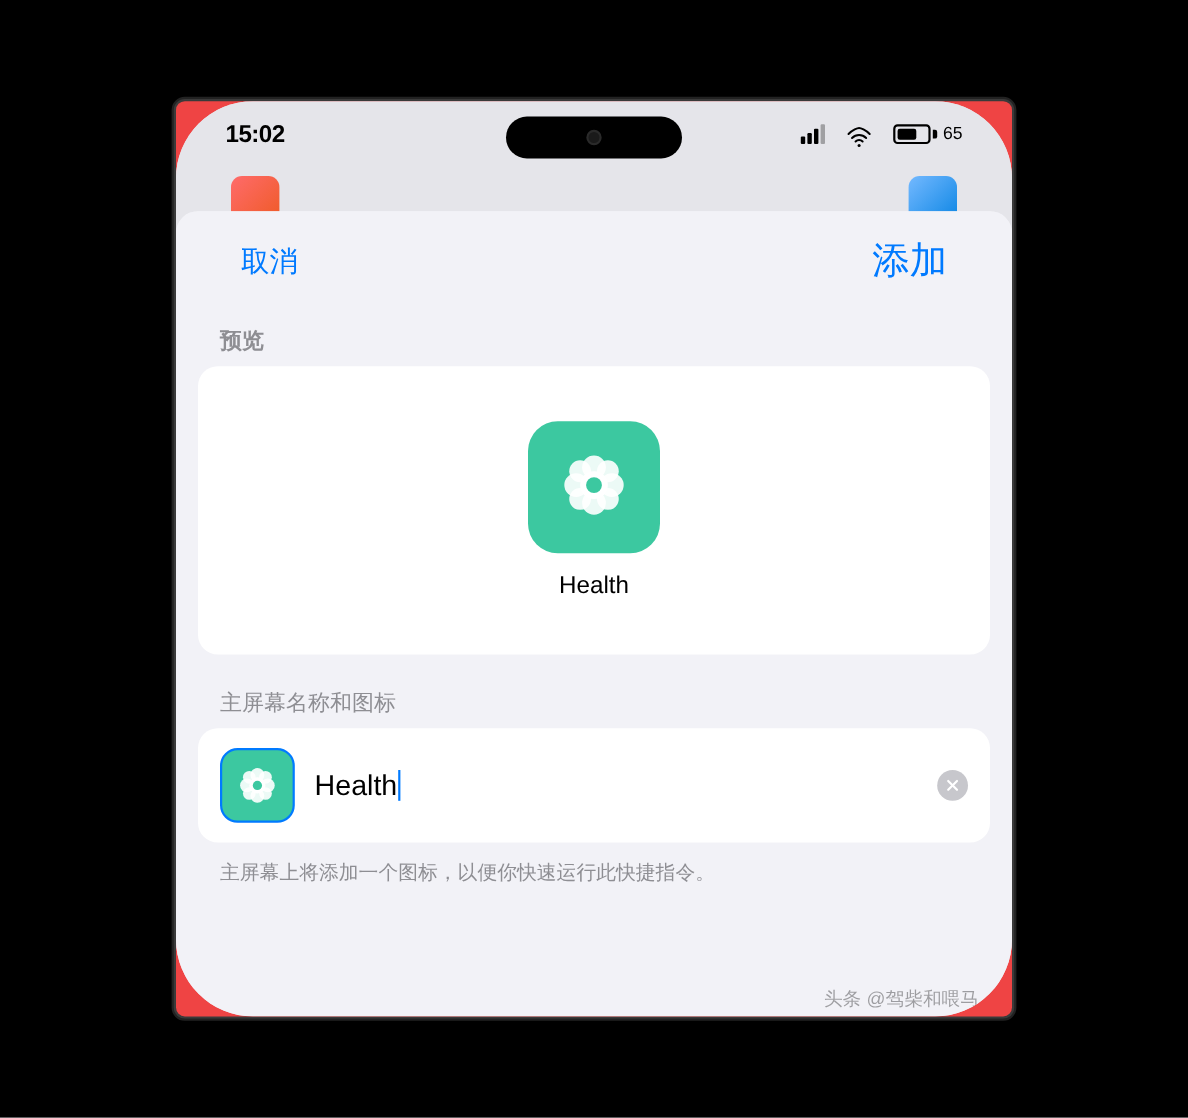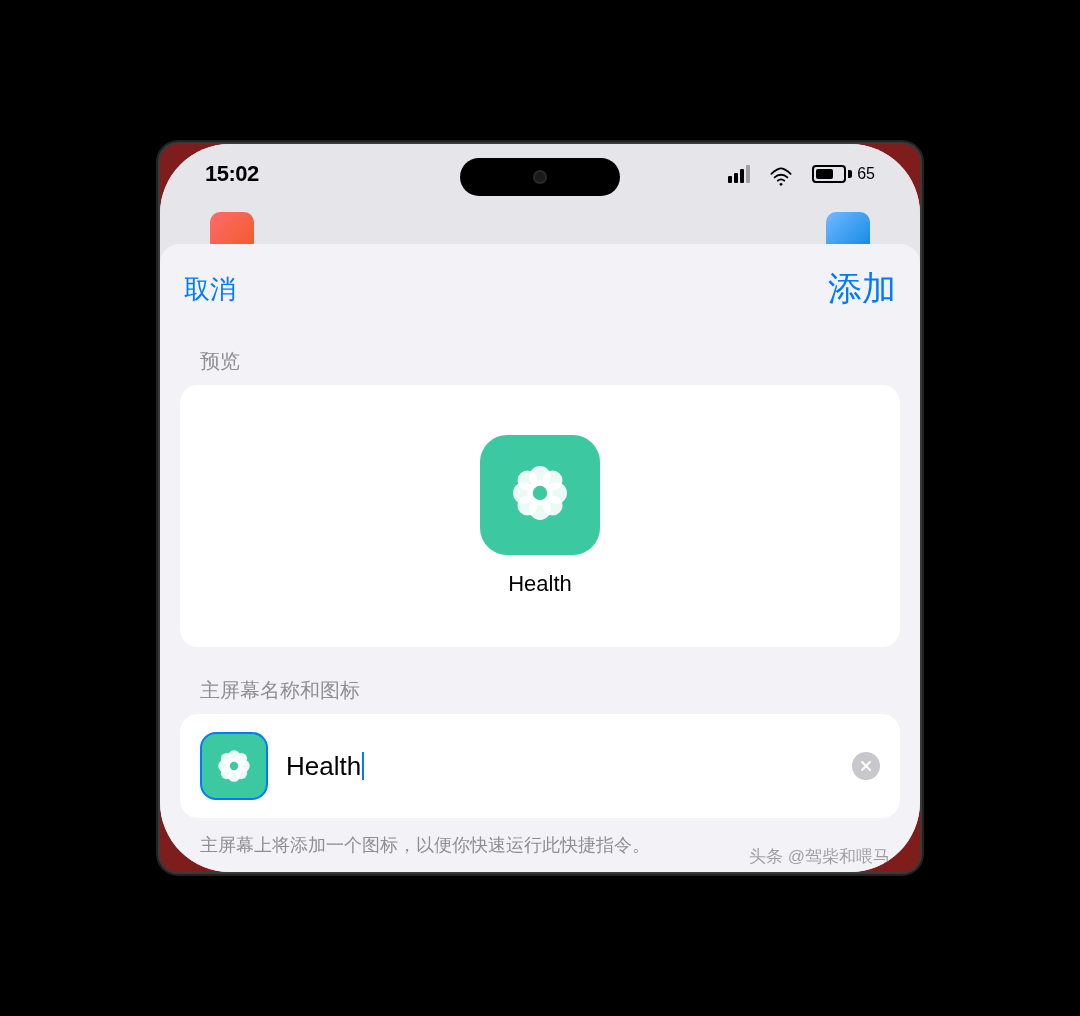"15:02" .phone-outer { background: #7f1d1d -> #ef4444; border-radius: 18px -> 8px; height: 728px -> 832px }
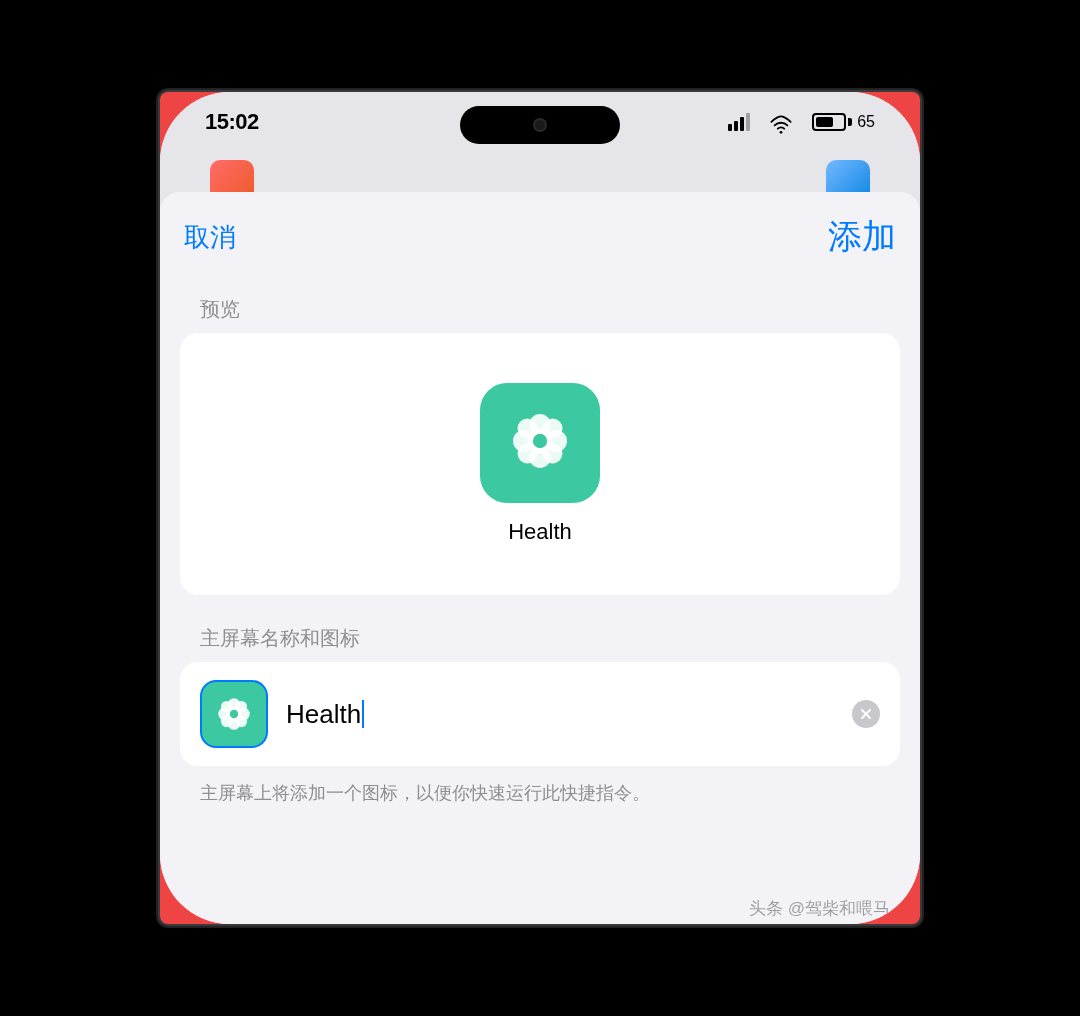"取消" .sheet-header { padding: 22px 24px 18px -> 22px 59px 18px }
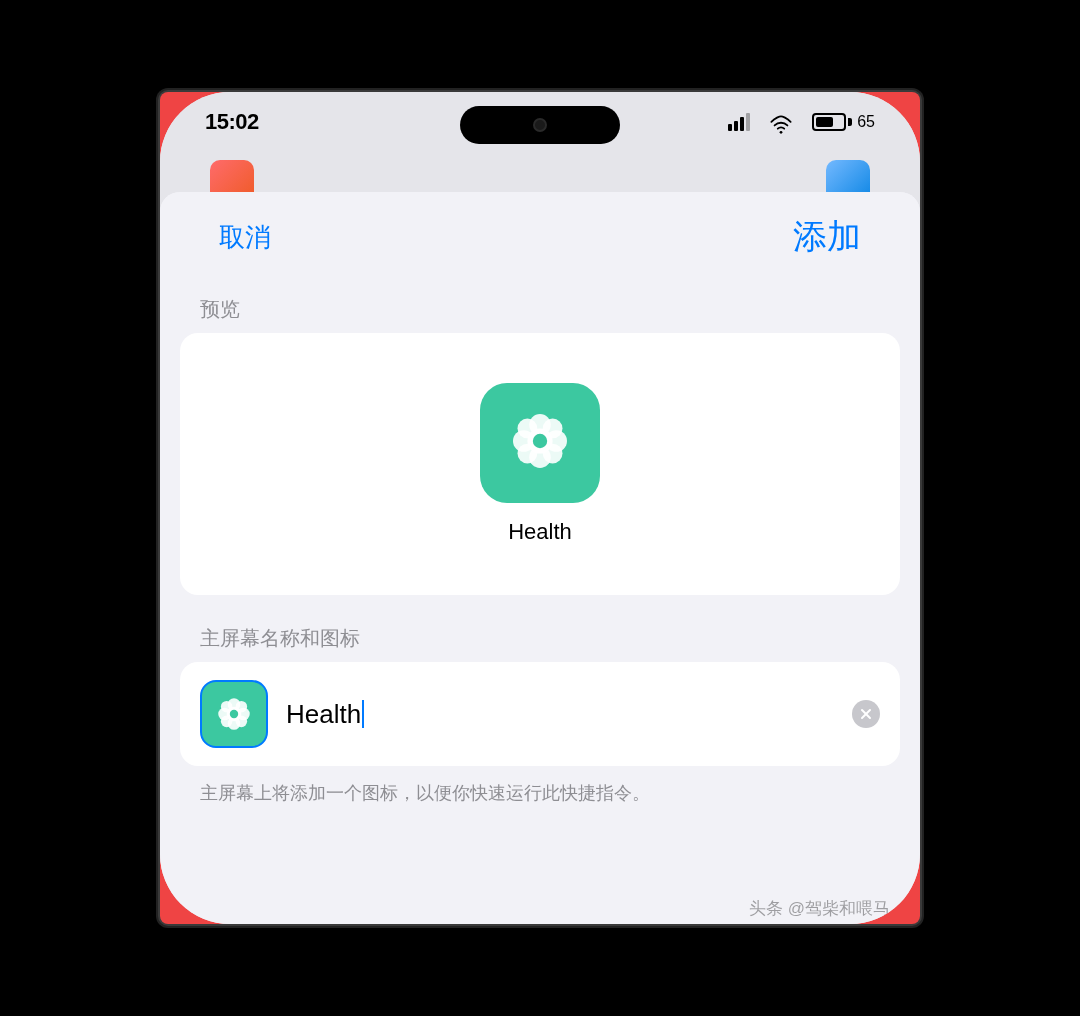"预览" .section-label { font-weight: 400 -> 700 }
